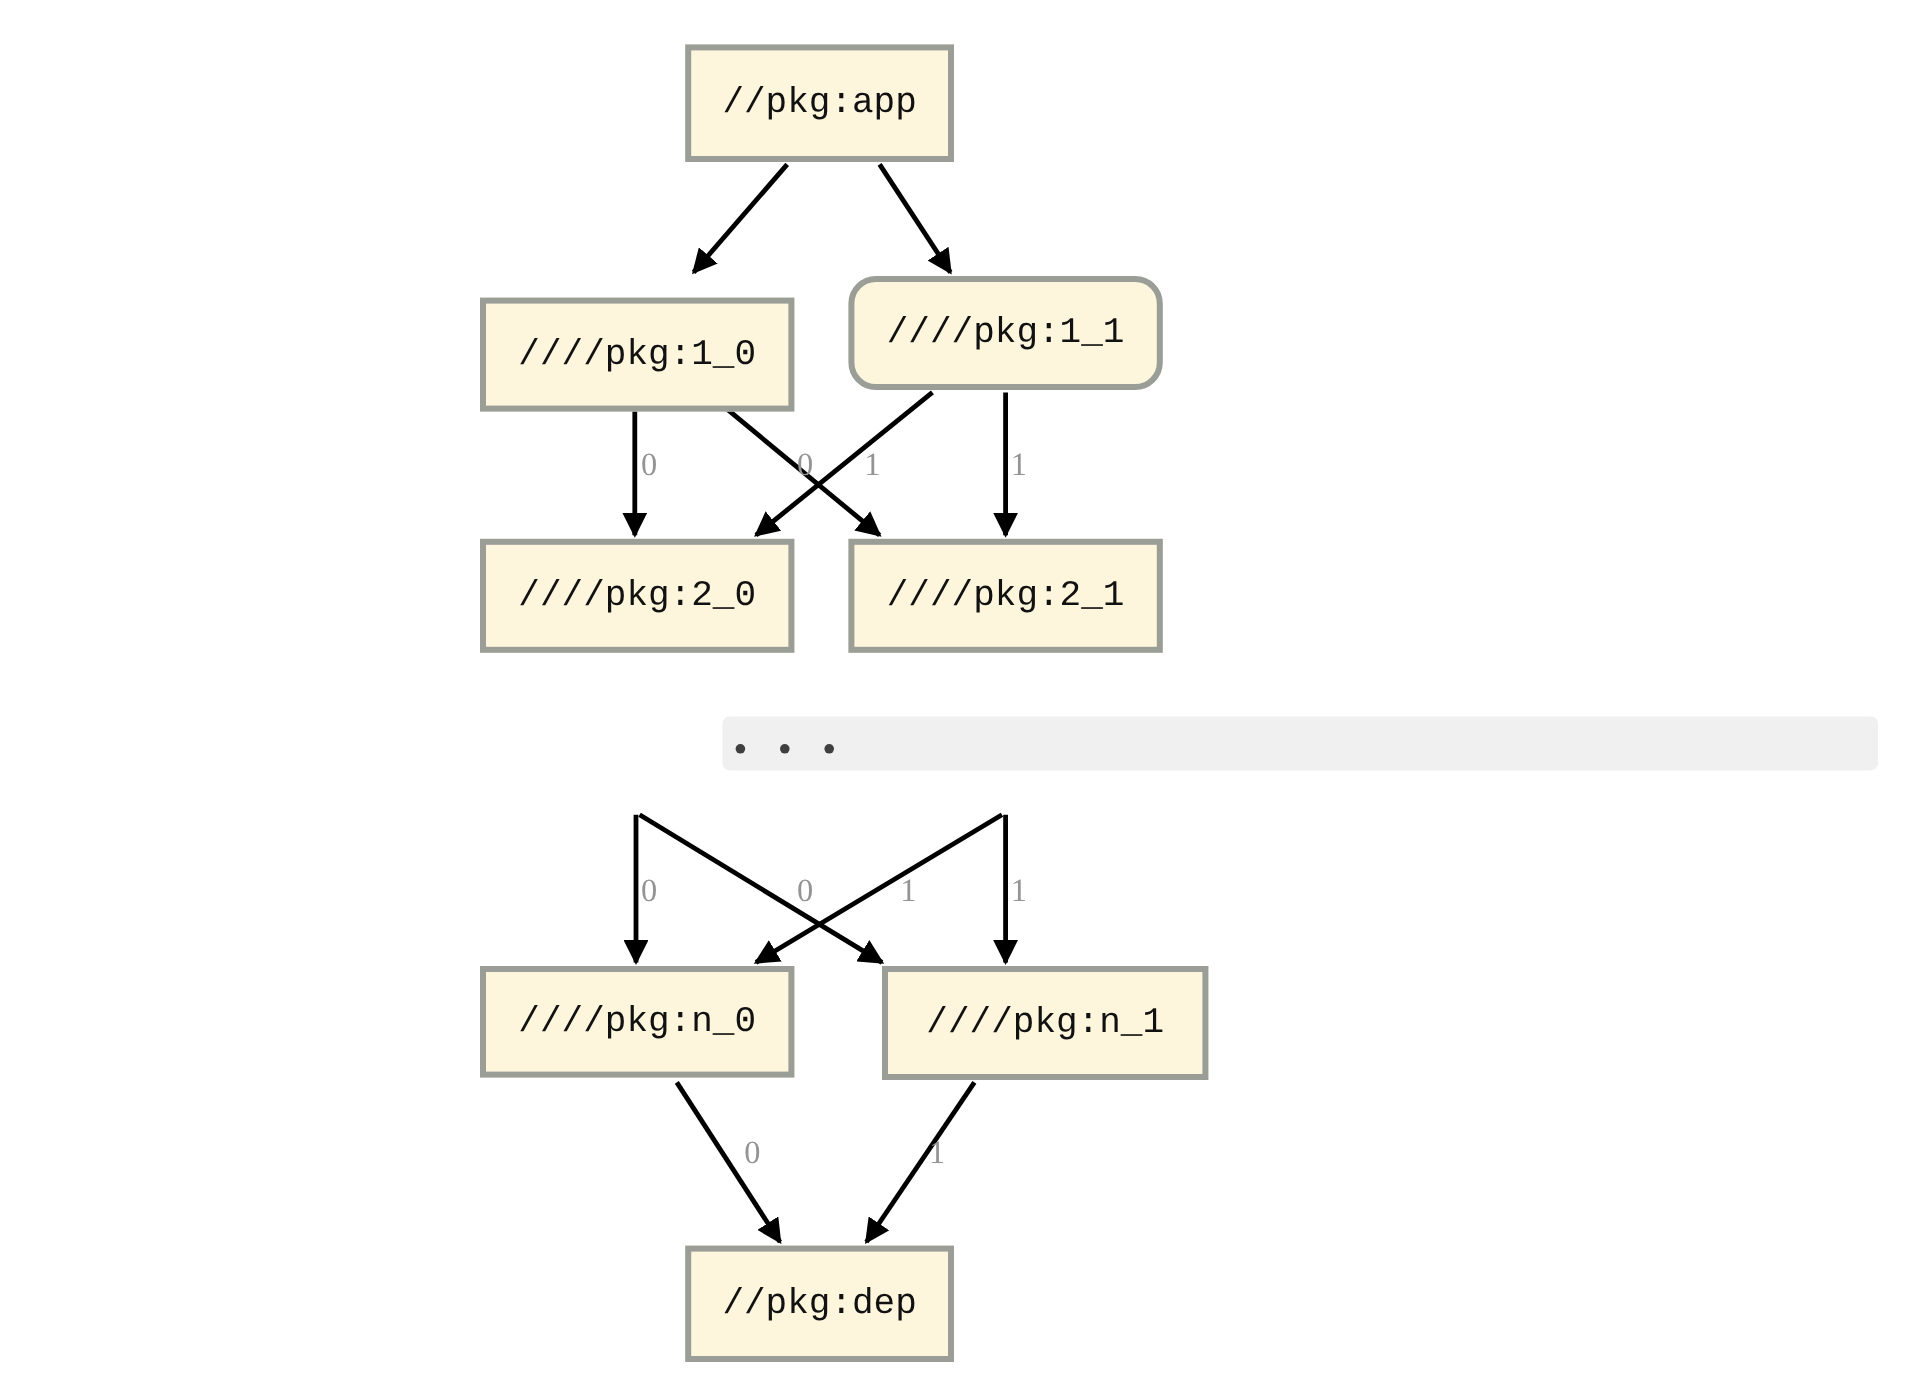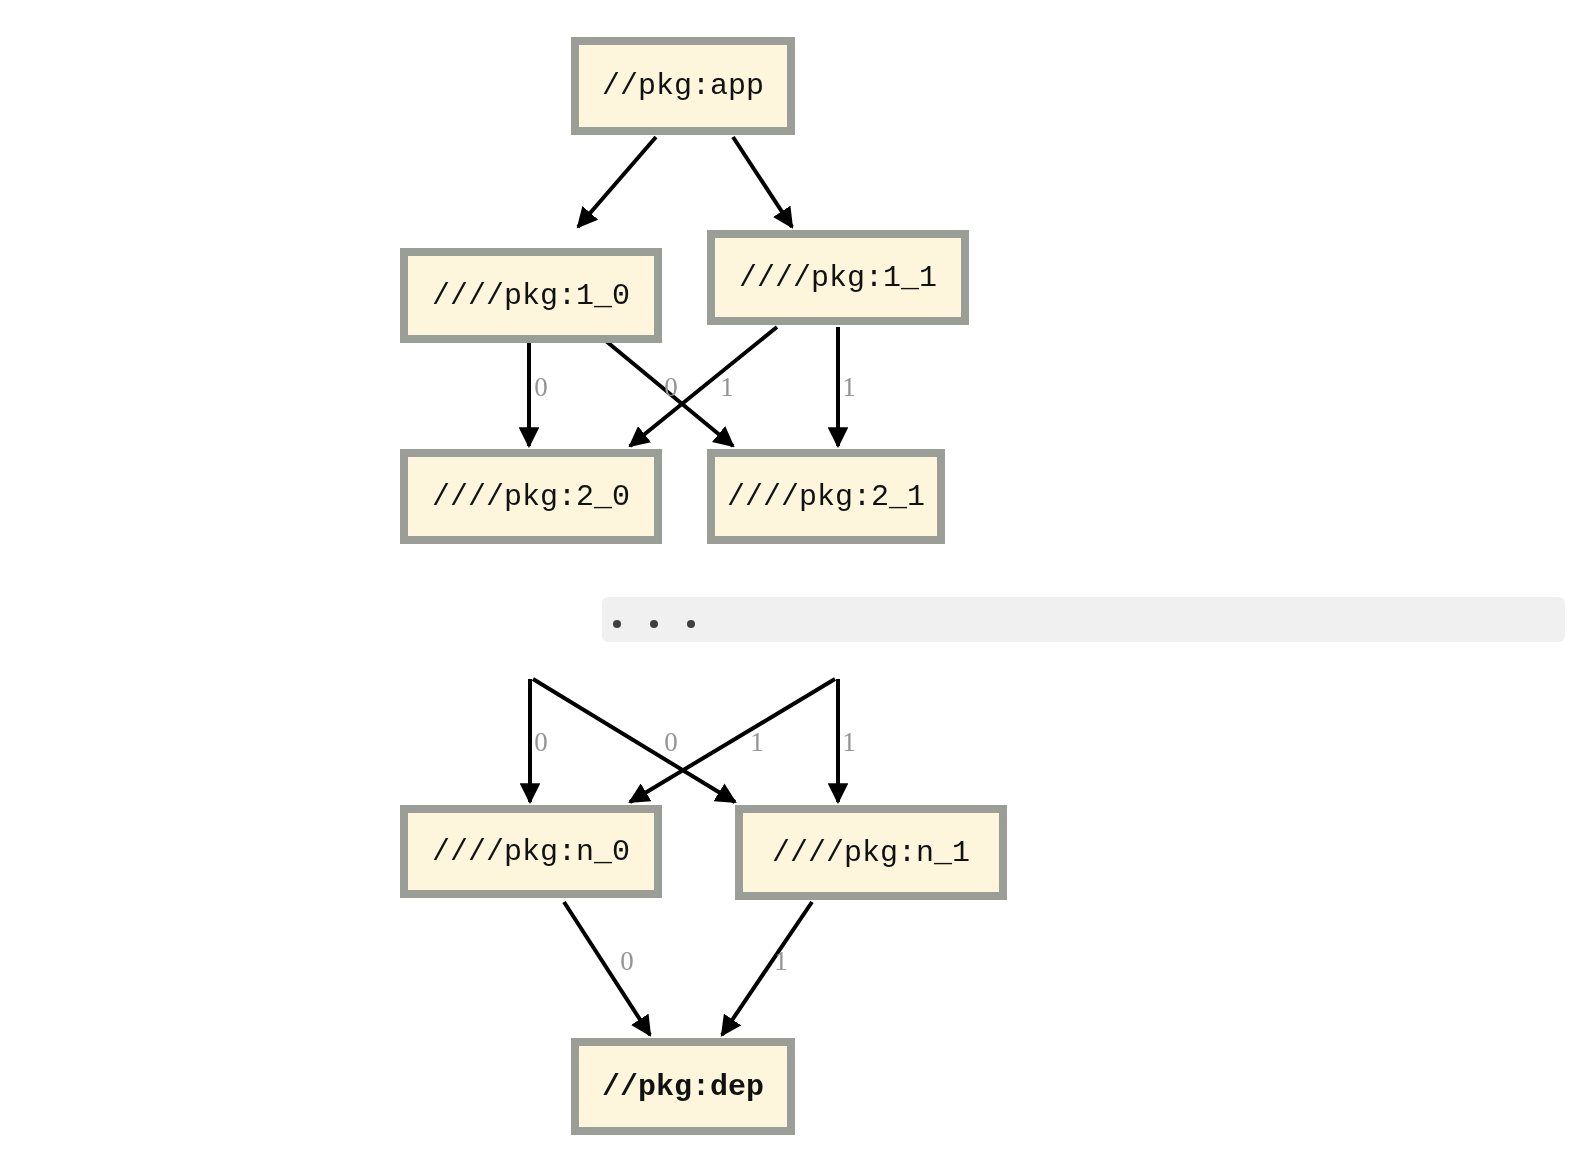"//pkg:app" .node-box { border: 8px solid #701a75 -> 5px solid #701a75 }
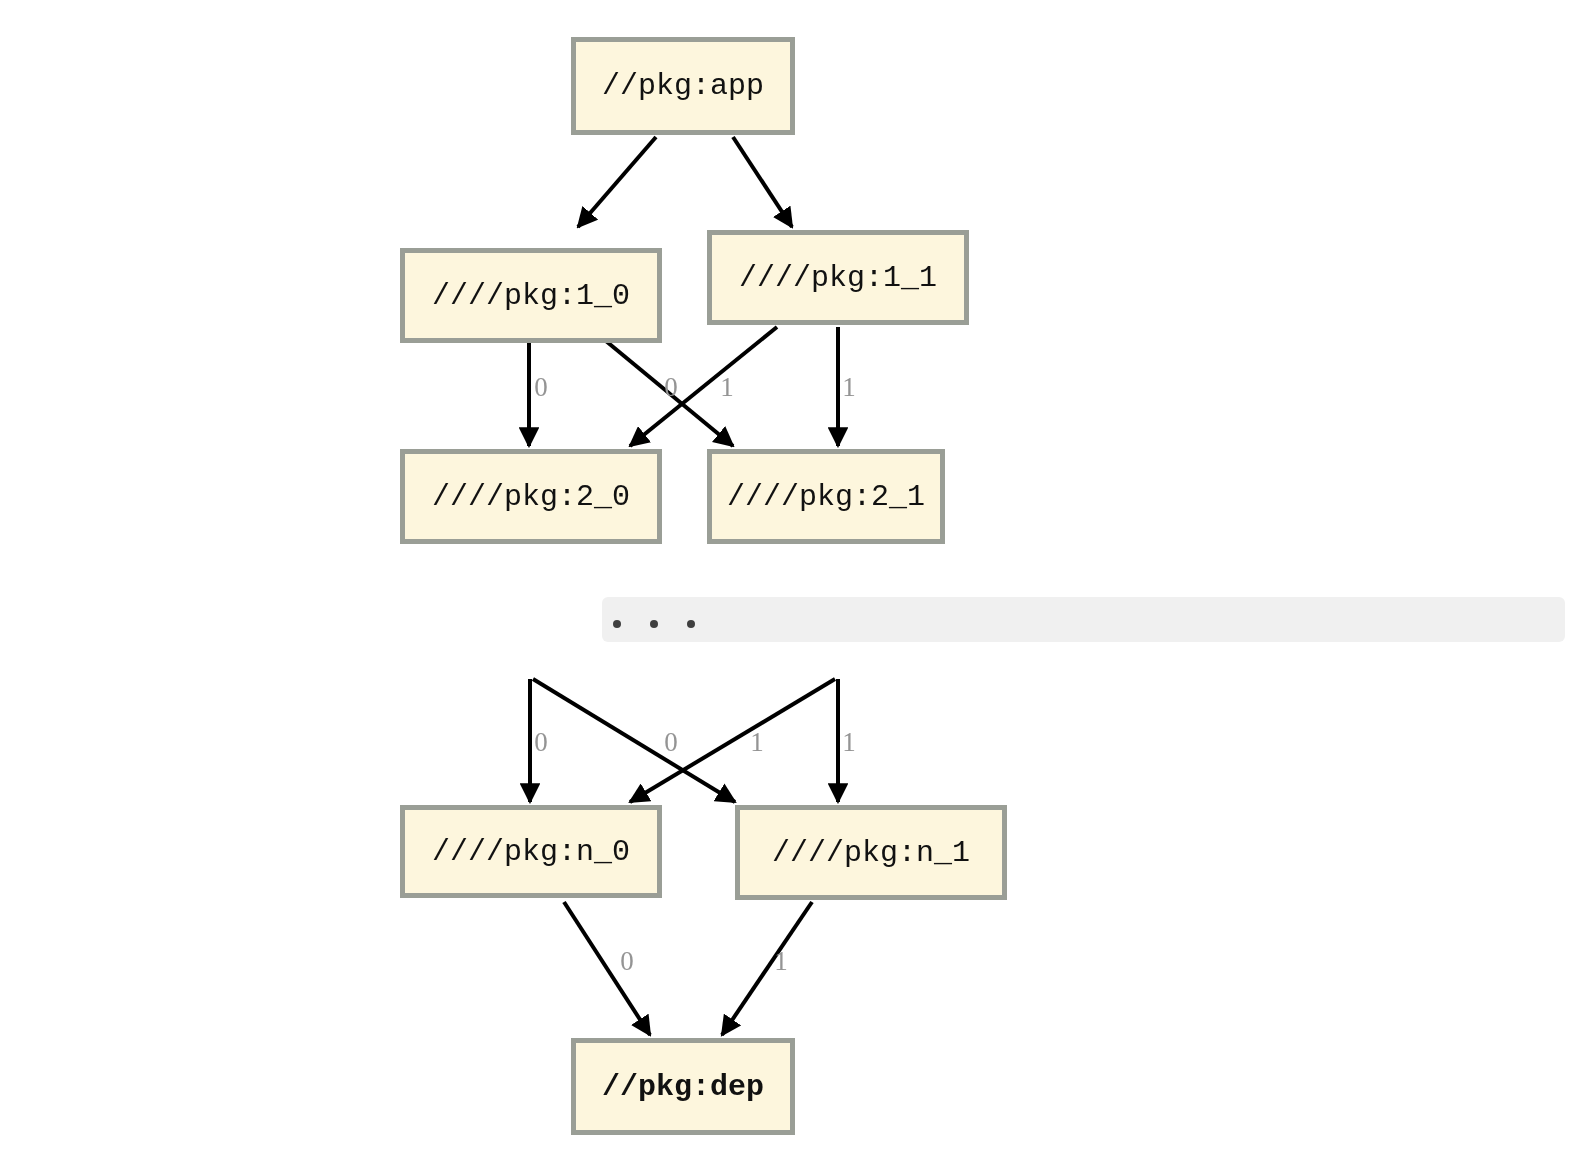"////pkg:1_1" div.node-box { border-radius: none -> 23px }
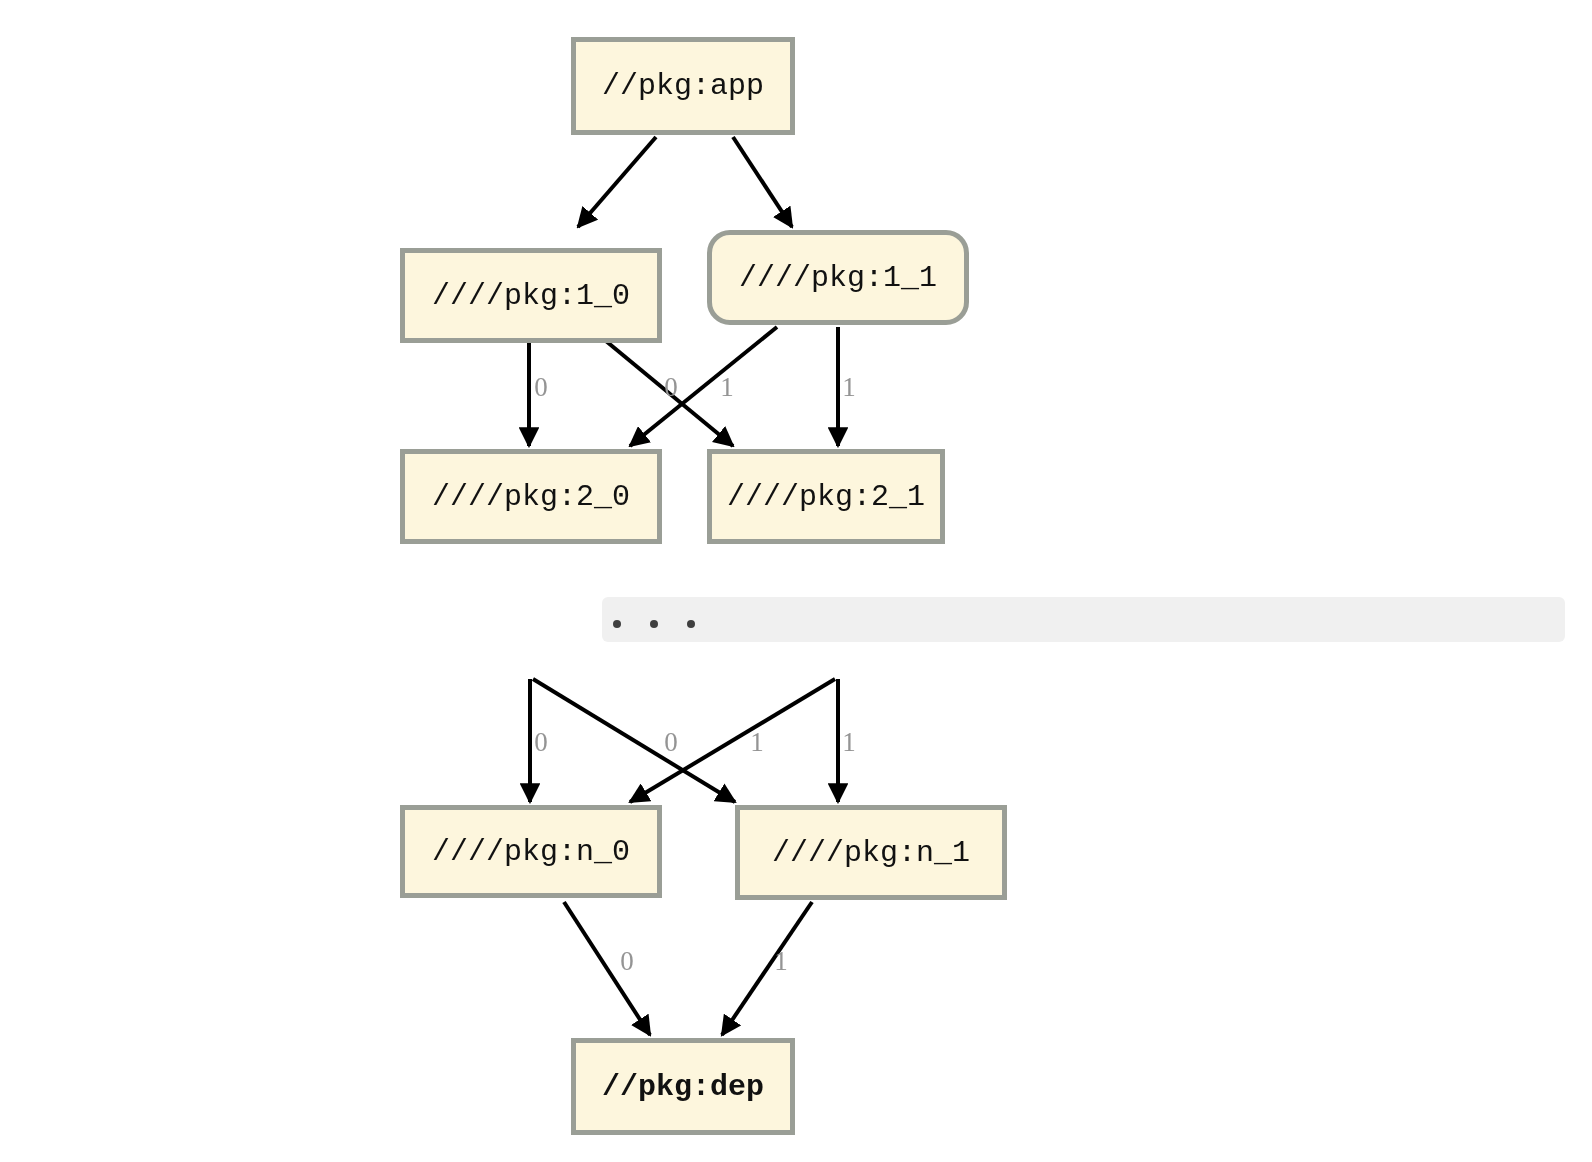"////pkg:2_1" div.node-box { width: 238px -> 262px }
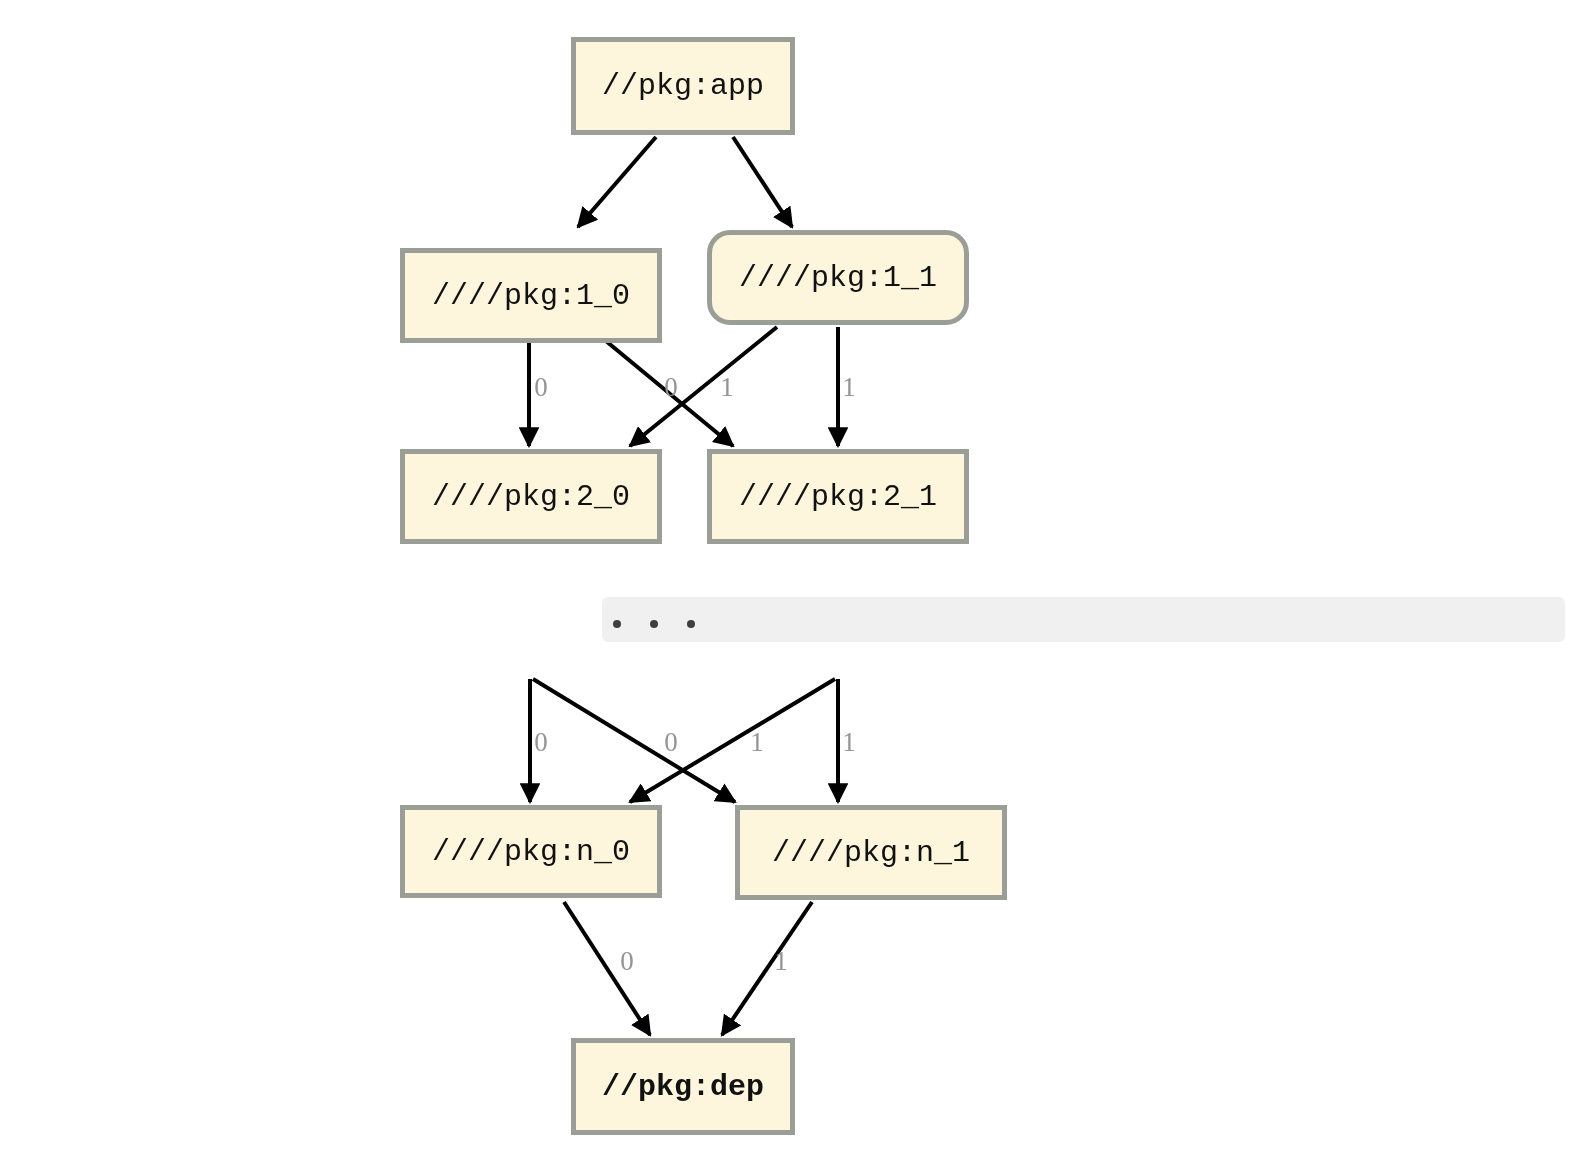"//pkg:dep" div.node-box { font-weight: bold -> none }
